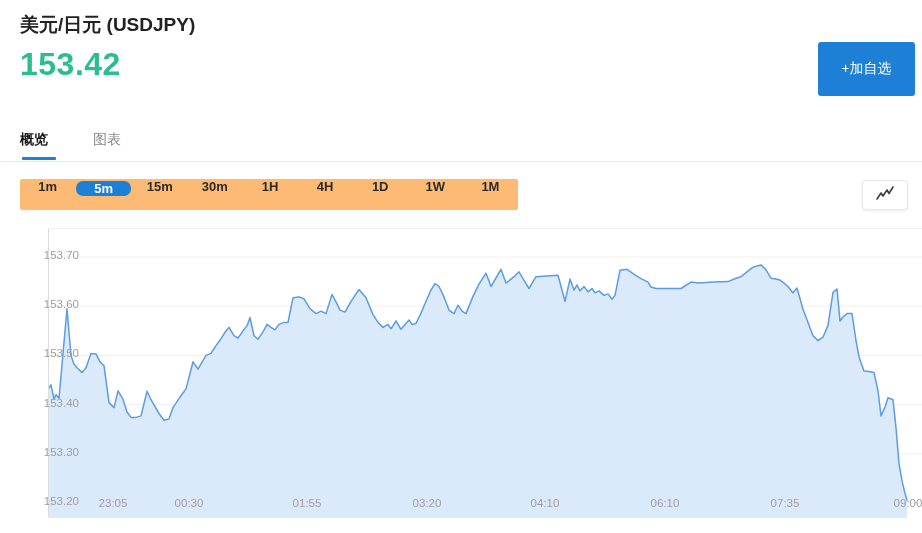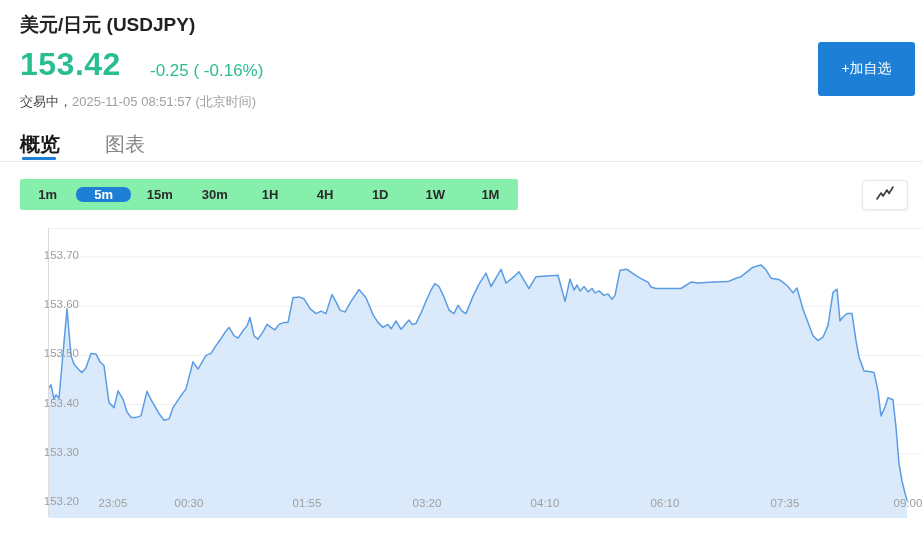"-0.25 ( -0.16%)" div.change { html: <div>-0.25 ( -0.16%)</div> -> none }
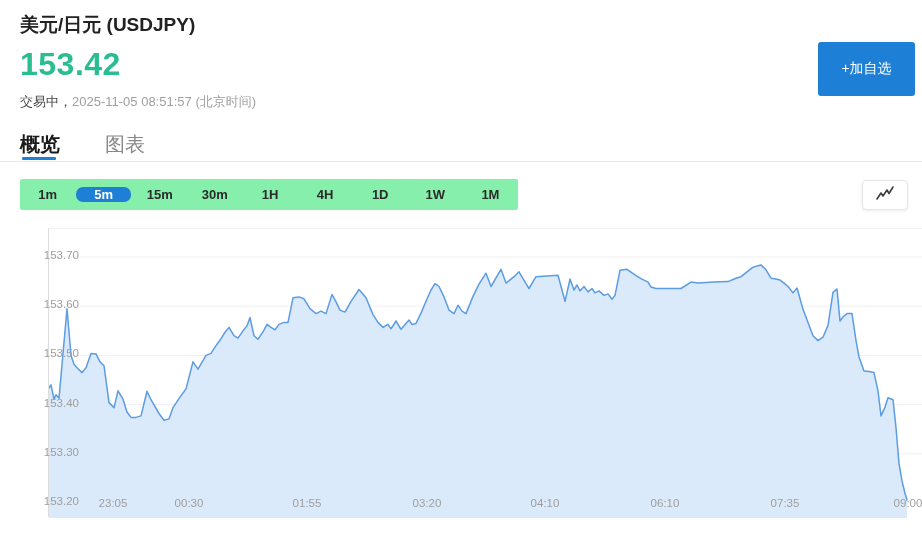"交易中，2025-11-05 08:51:57 (北京时间)" div.status { html: <div> <span>交易中，</span><span>2025-11-05 08:51:57</span> <span>(北京时间)</span> </div> -> none }
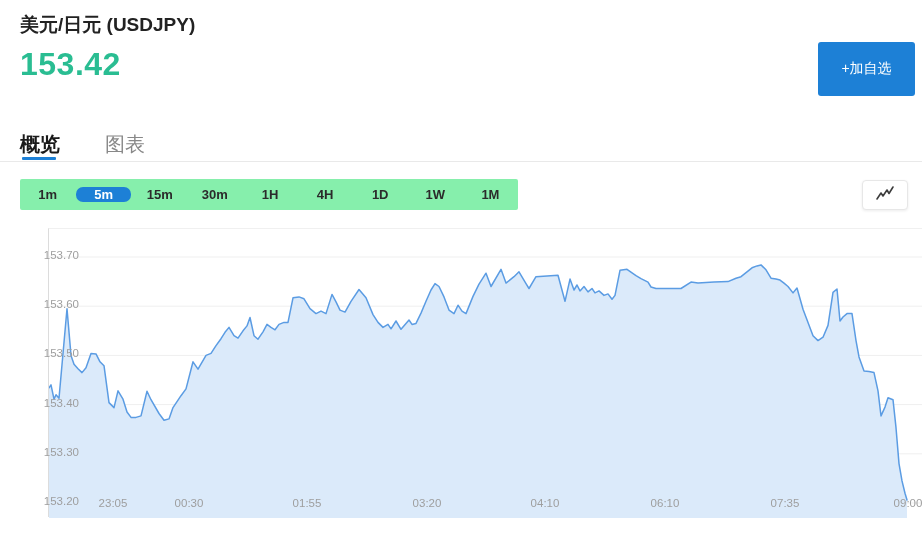"概览" .tab { font-size: 20px -> 14px }
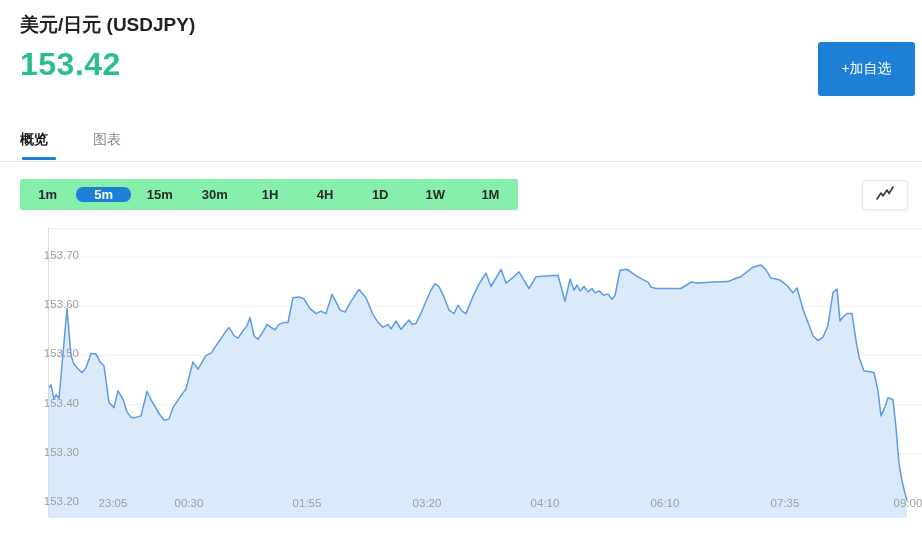"1m" .toolbar { align-items: center -> flex-start; background: #86efac -> #fdba74 }
